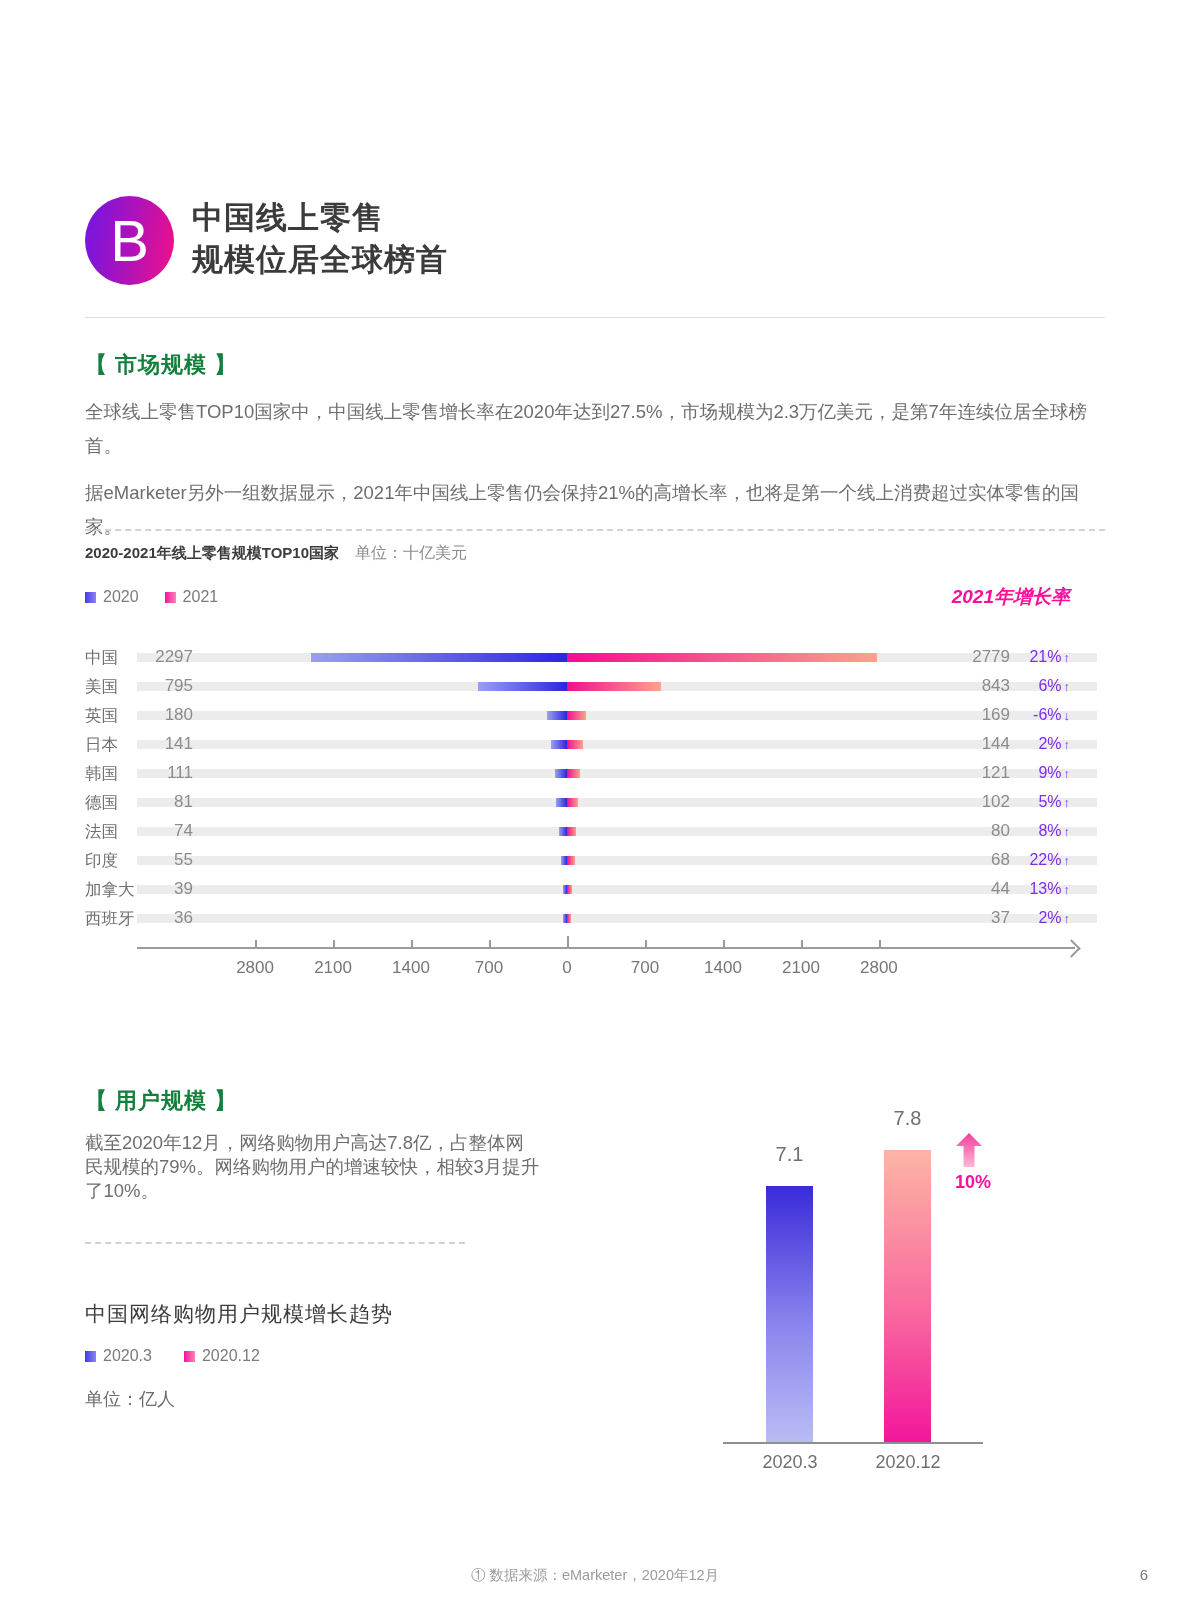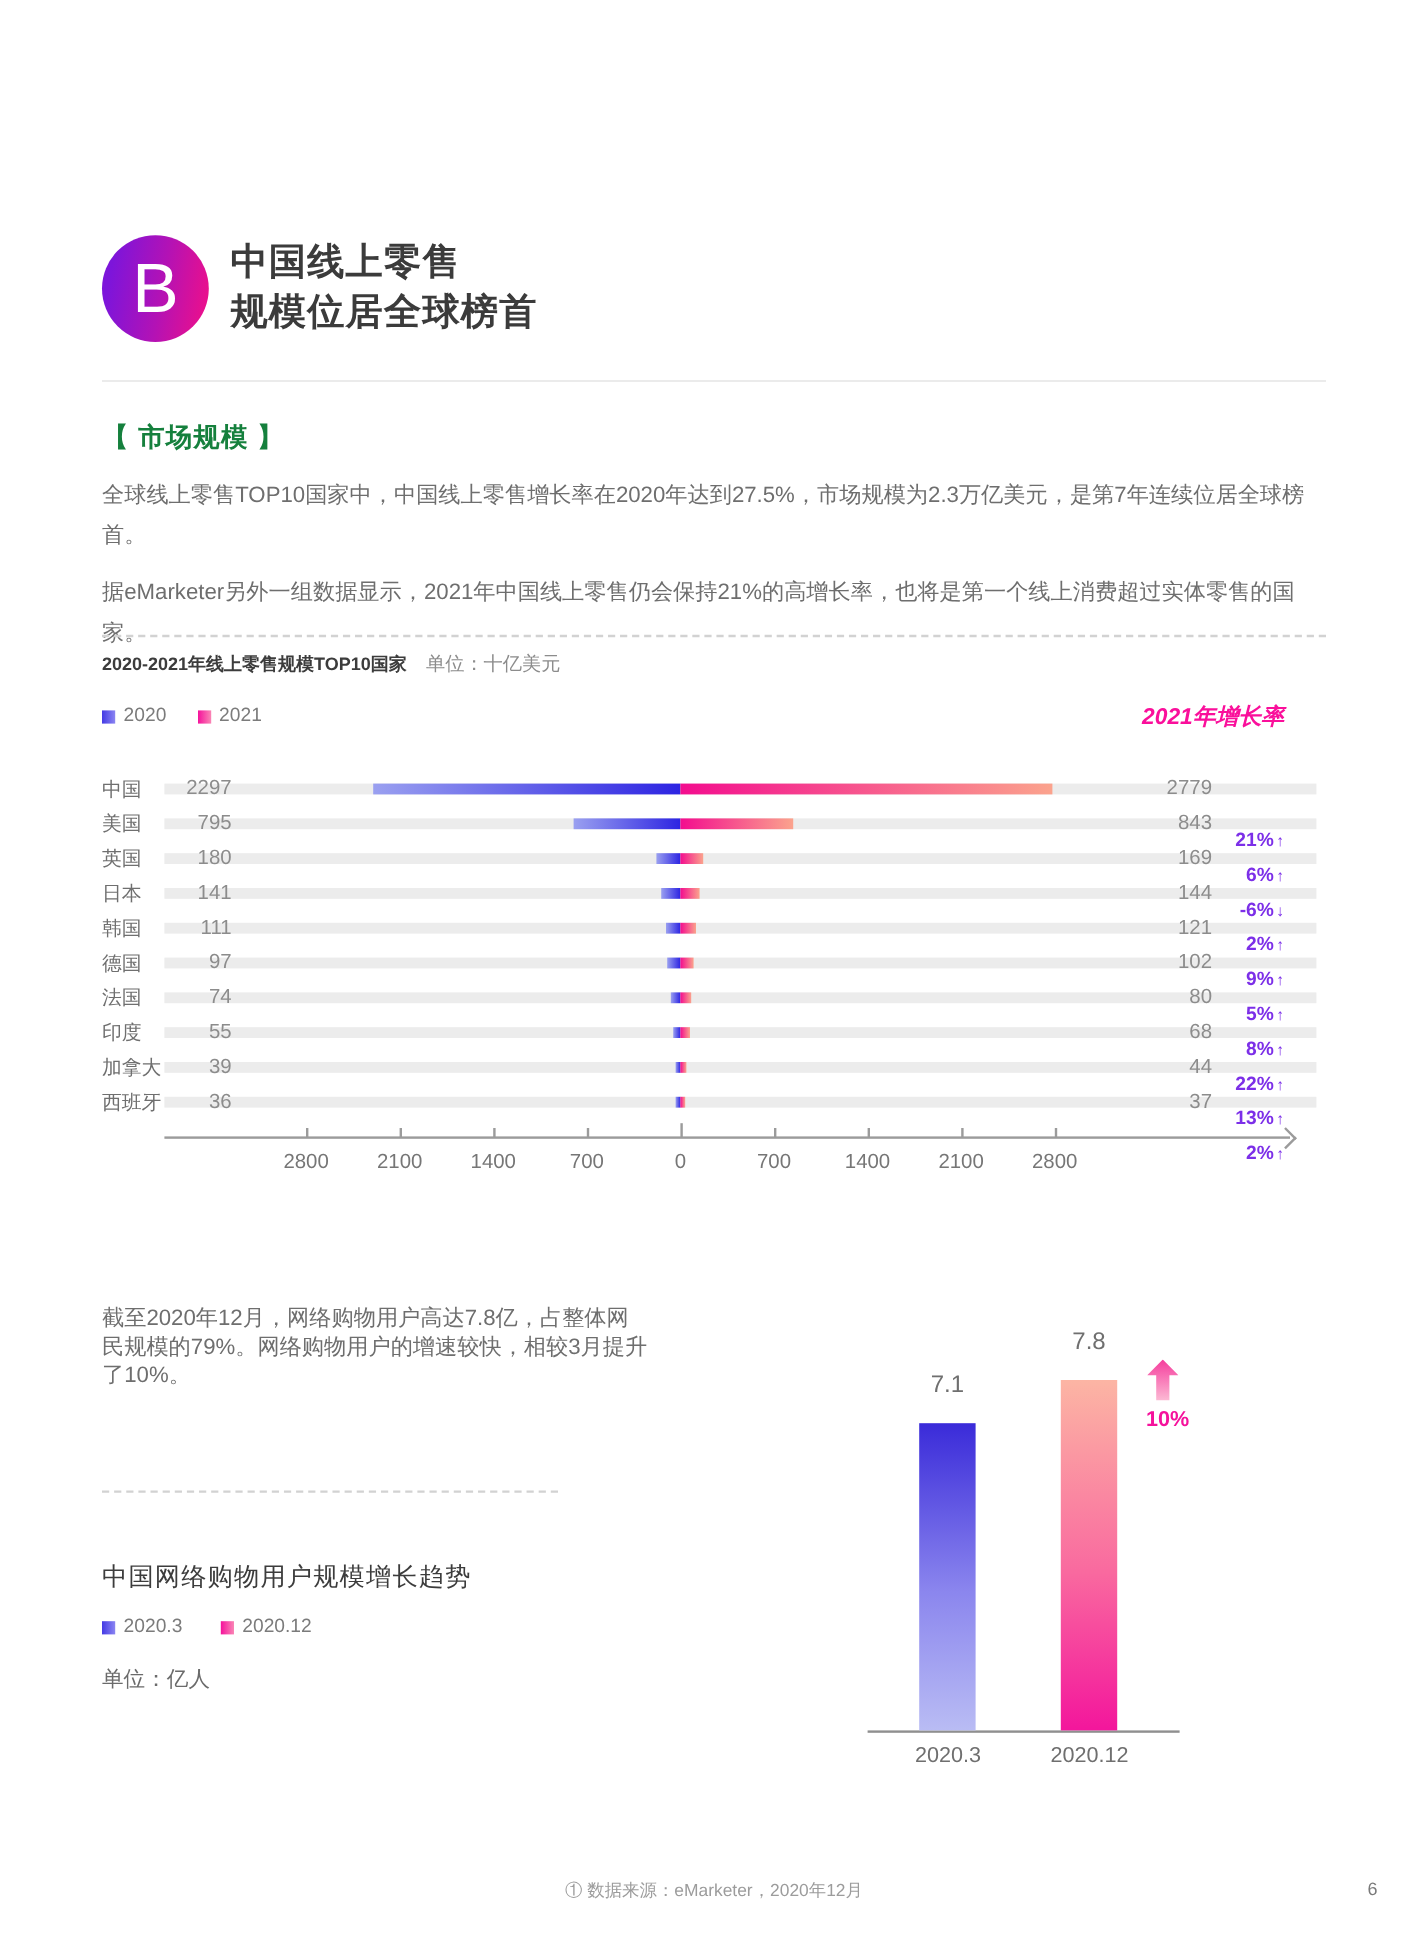"21% ↑" .gr { font-weight: 700 -> 400; margin-top: 44px -> none }
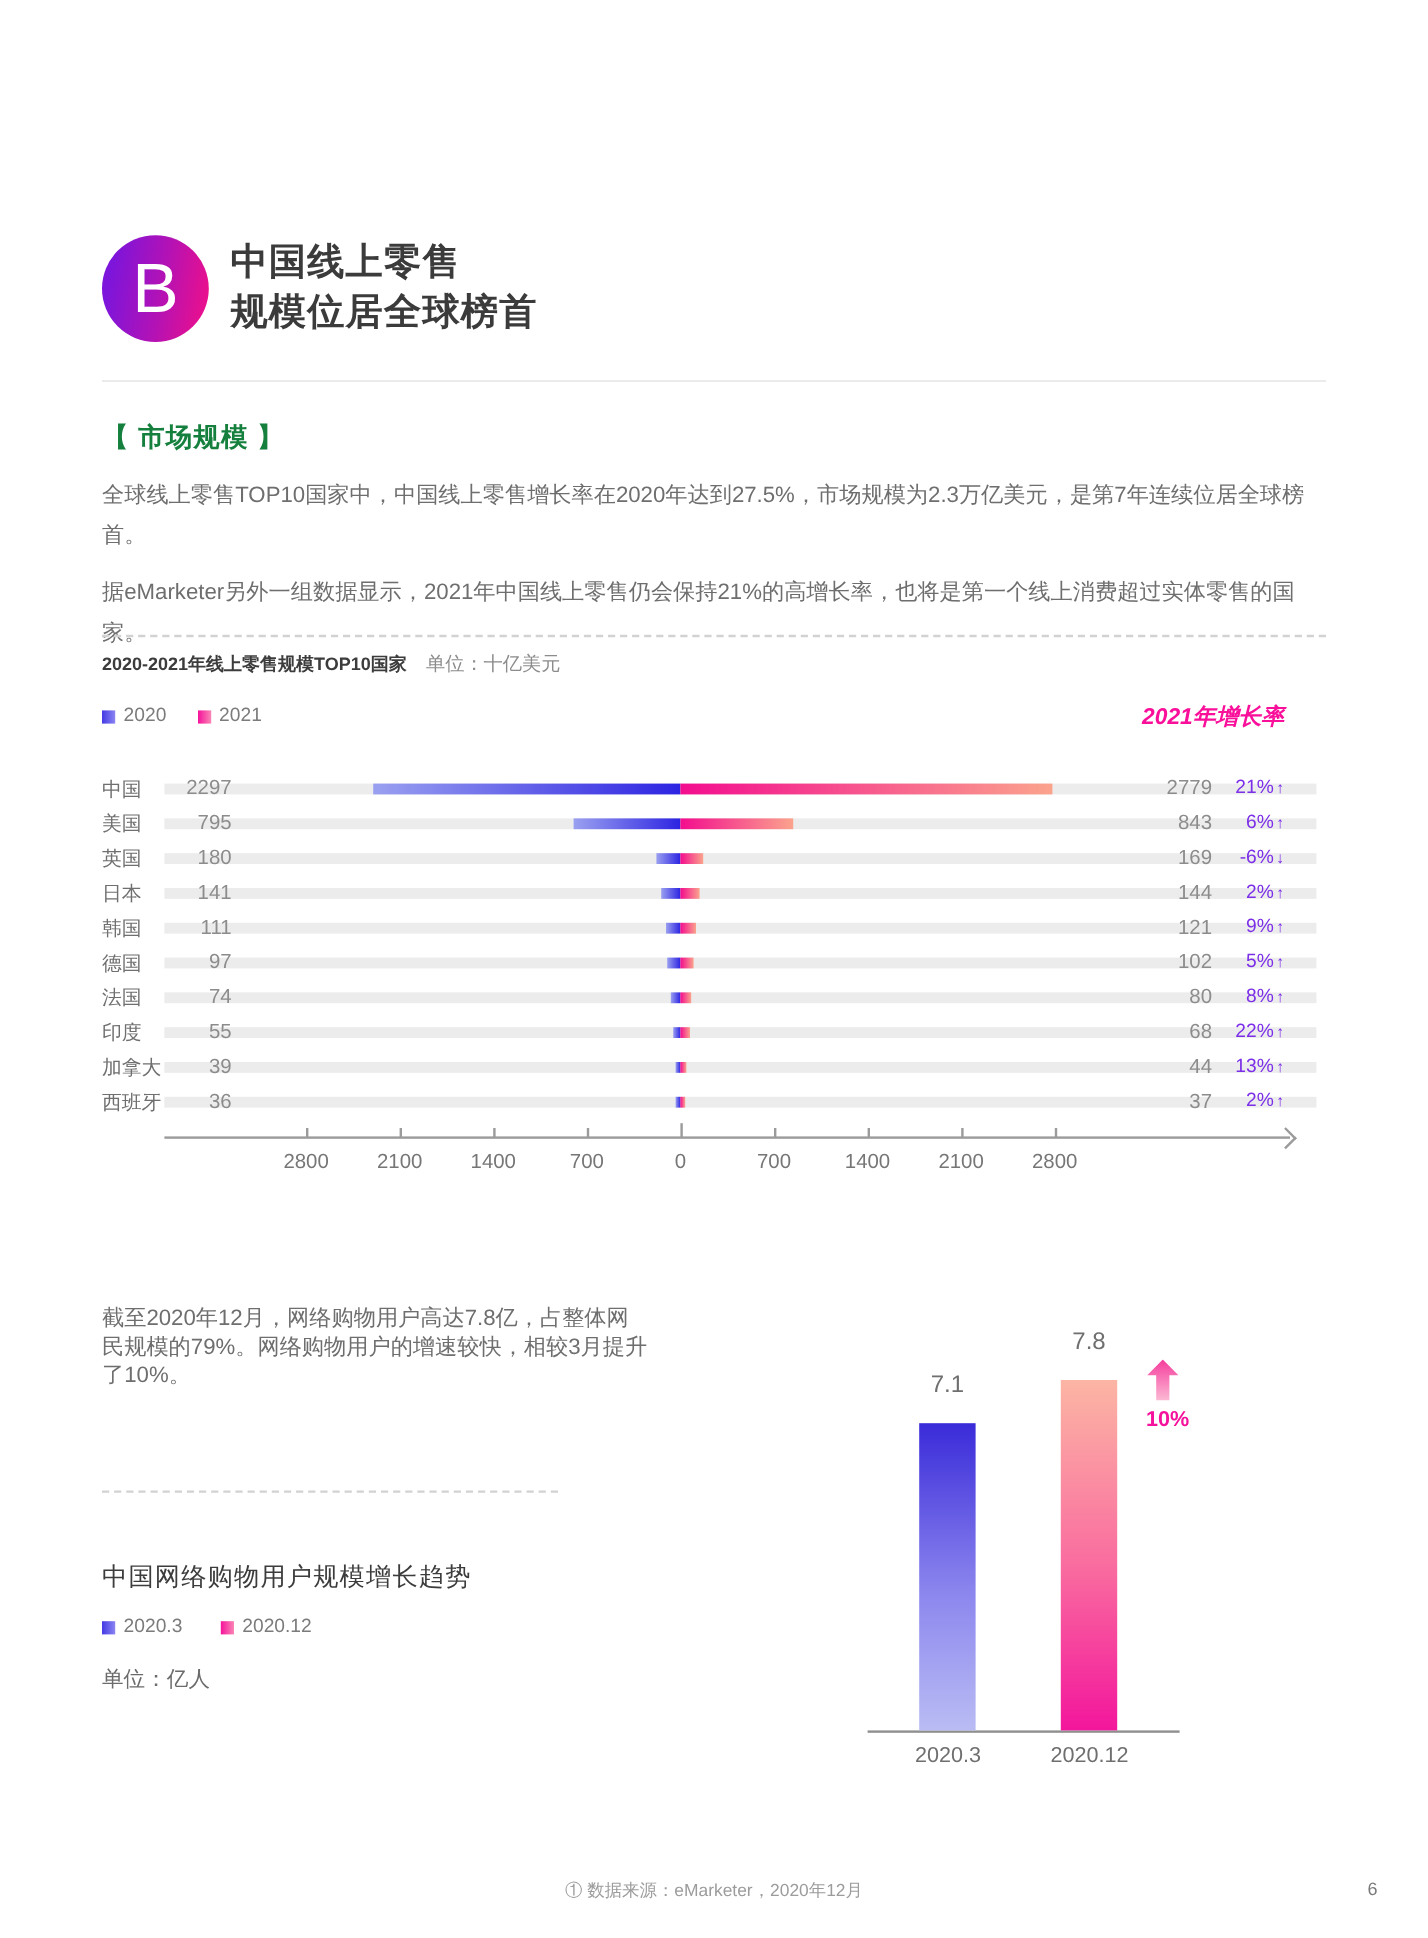"97" div.v20 { text: 97 -> 81 }
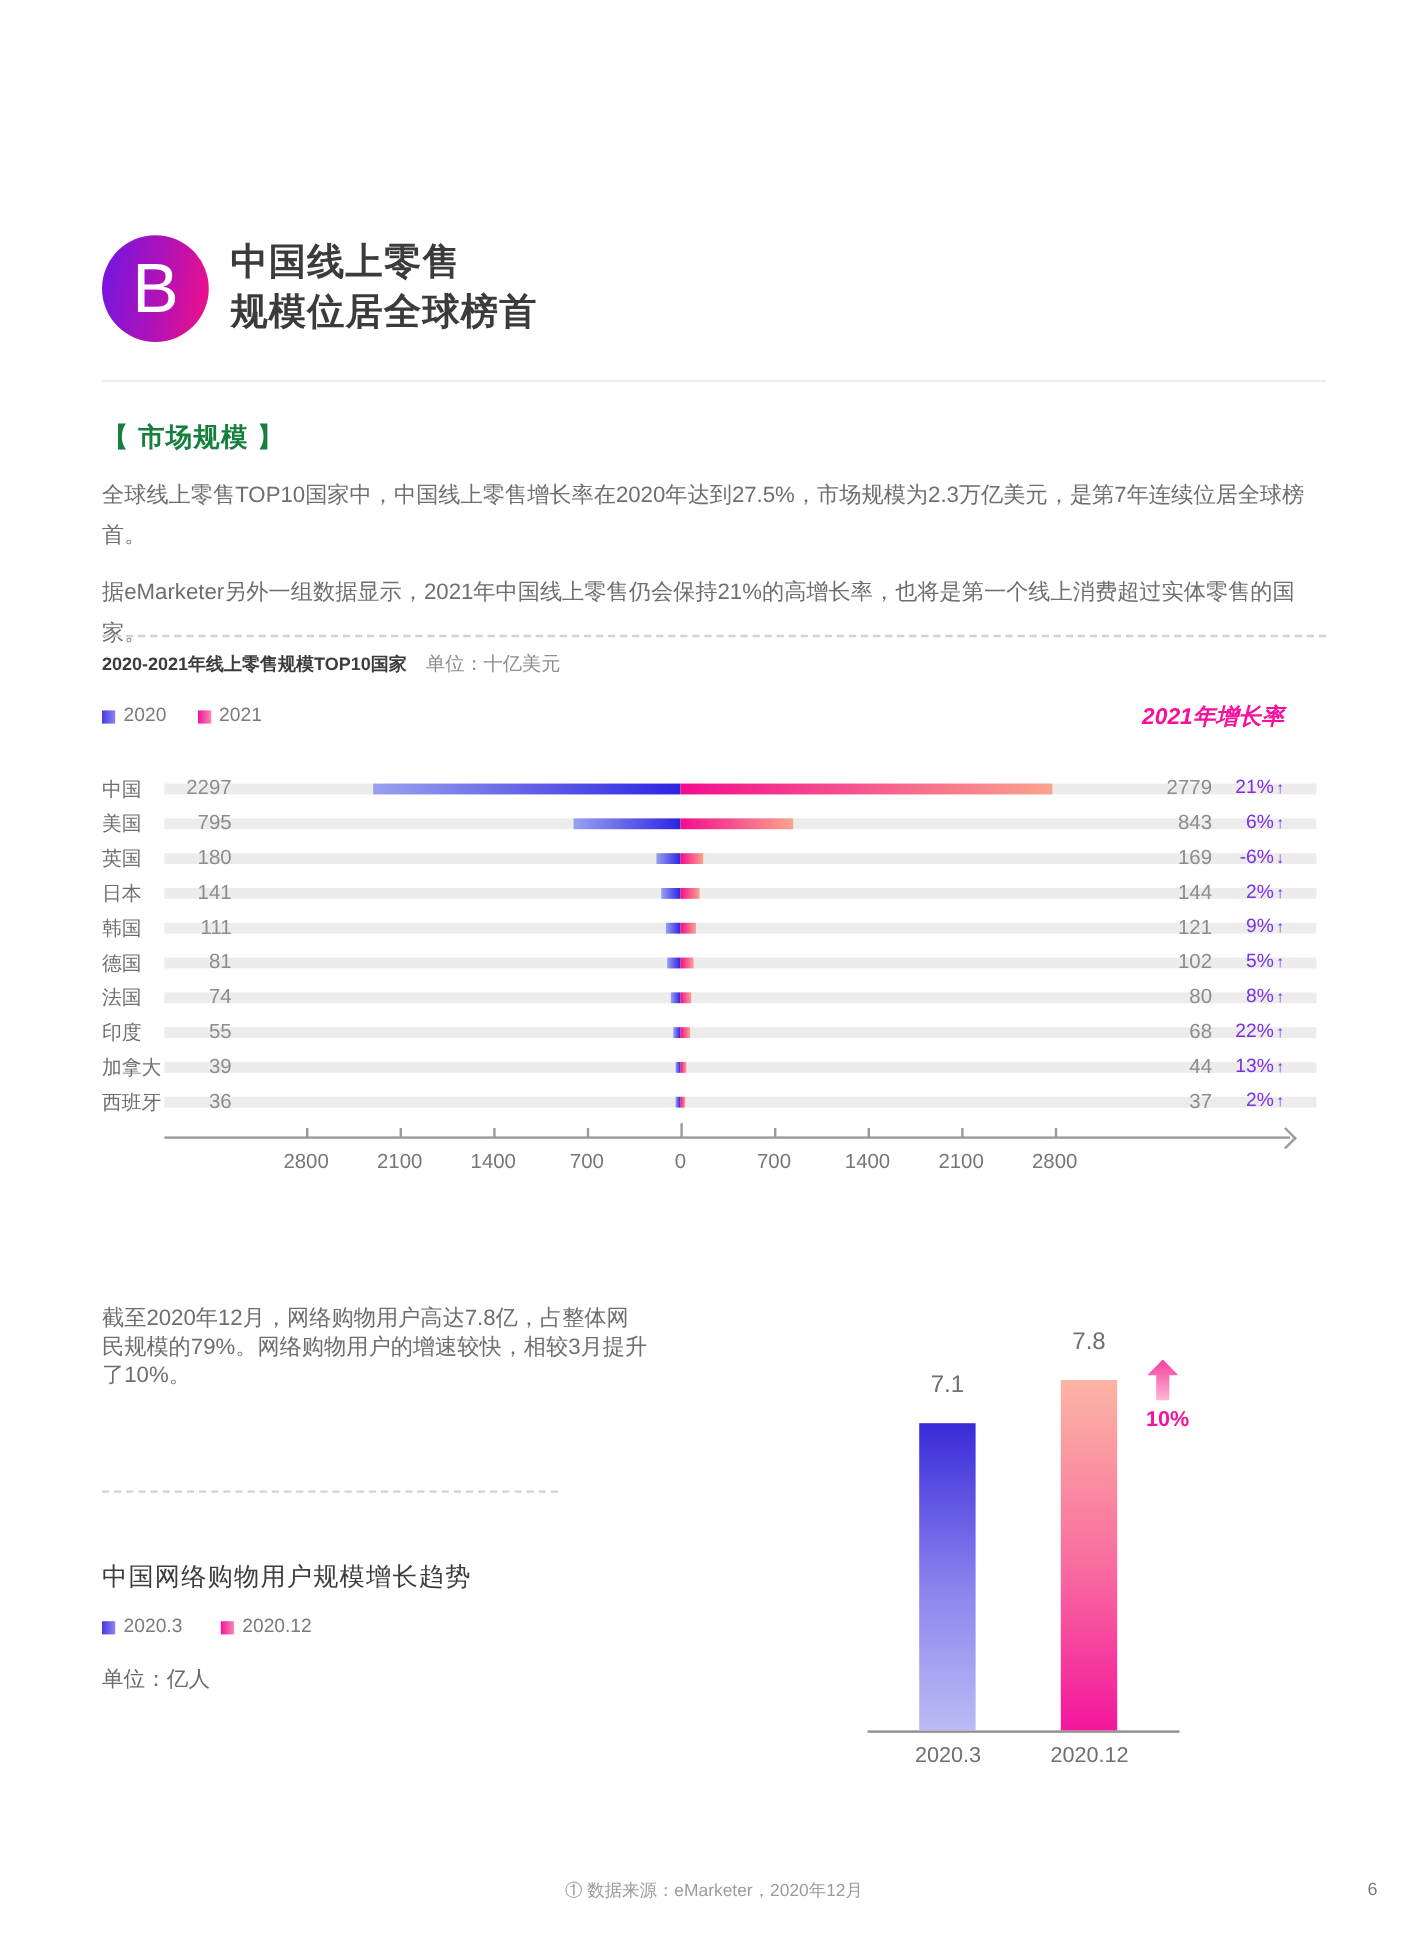"【 用户规模 】" h2.section-heading { html: none -> <h2>【 用户规模 】</h2> }
